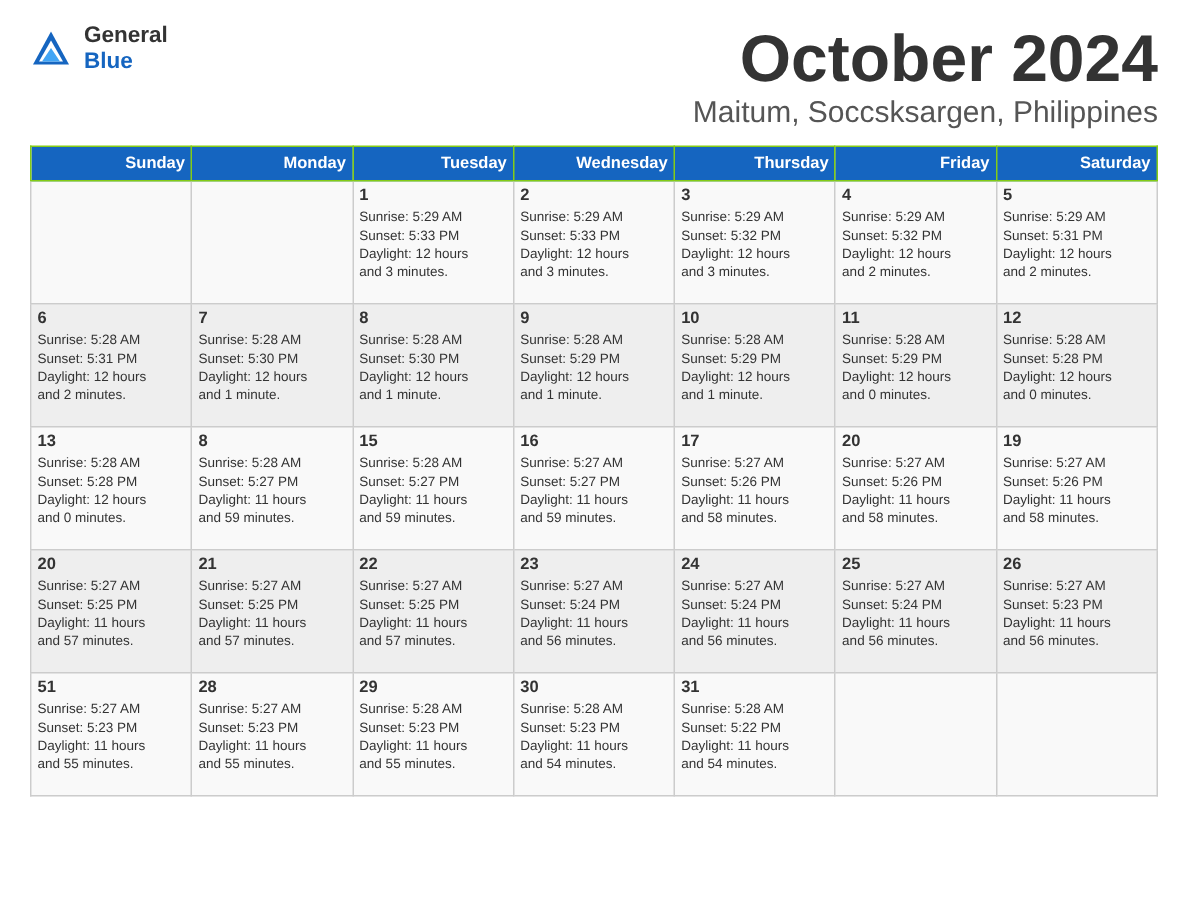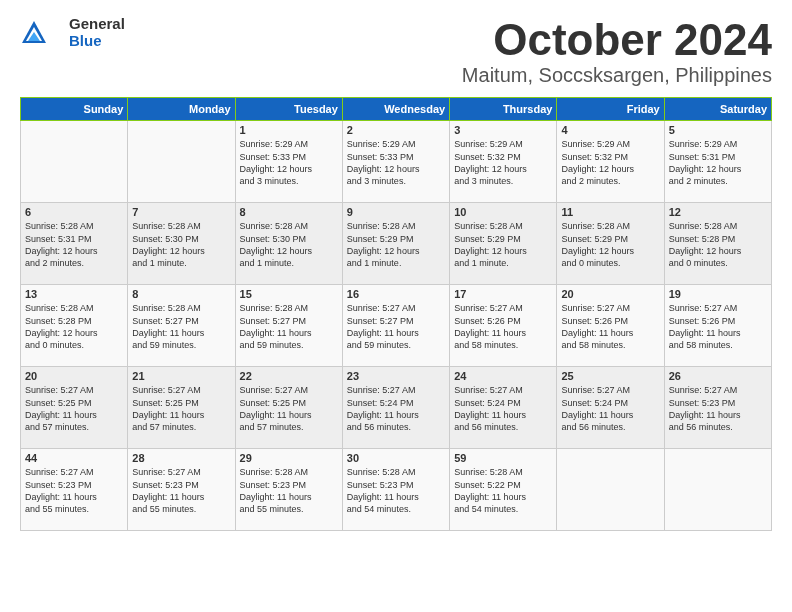"General" .logo { gap: 21px -> 8px }
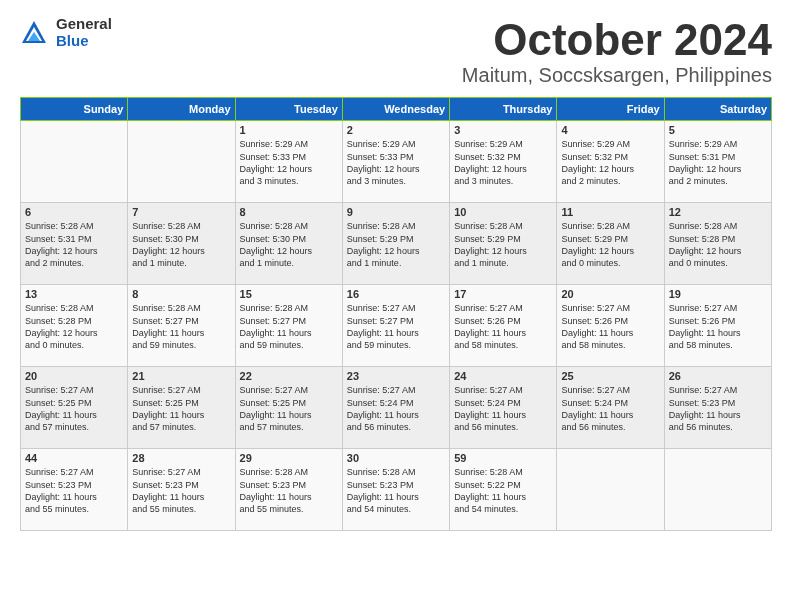"44" span.day-number { text: 44 -> 51 }
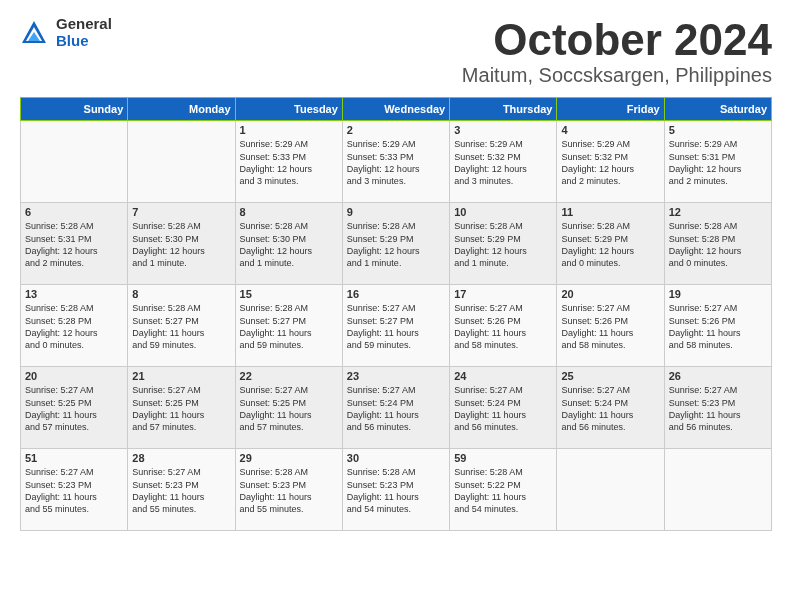"59" span.day-number { text: 59 -> 31 }
